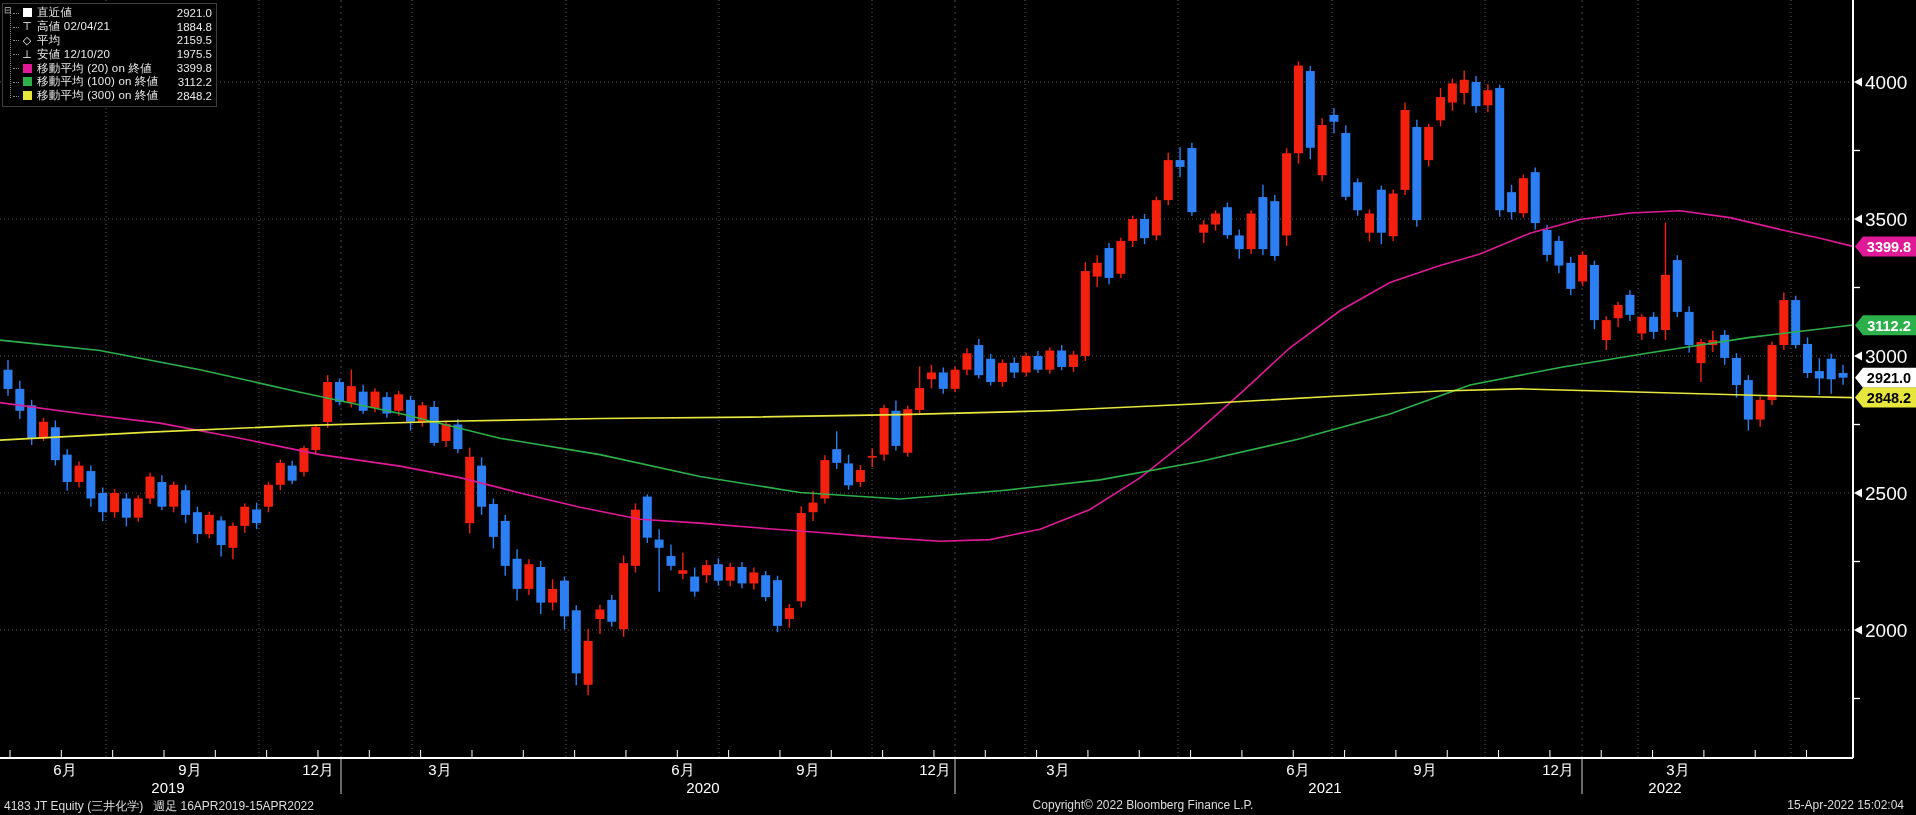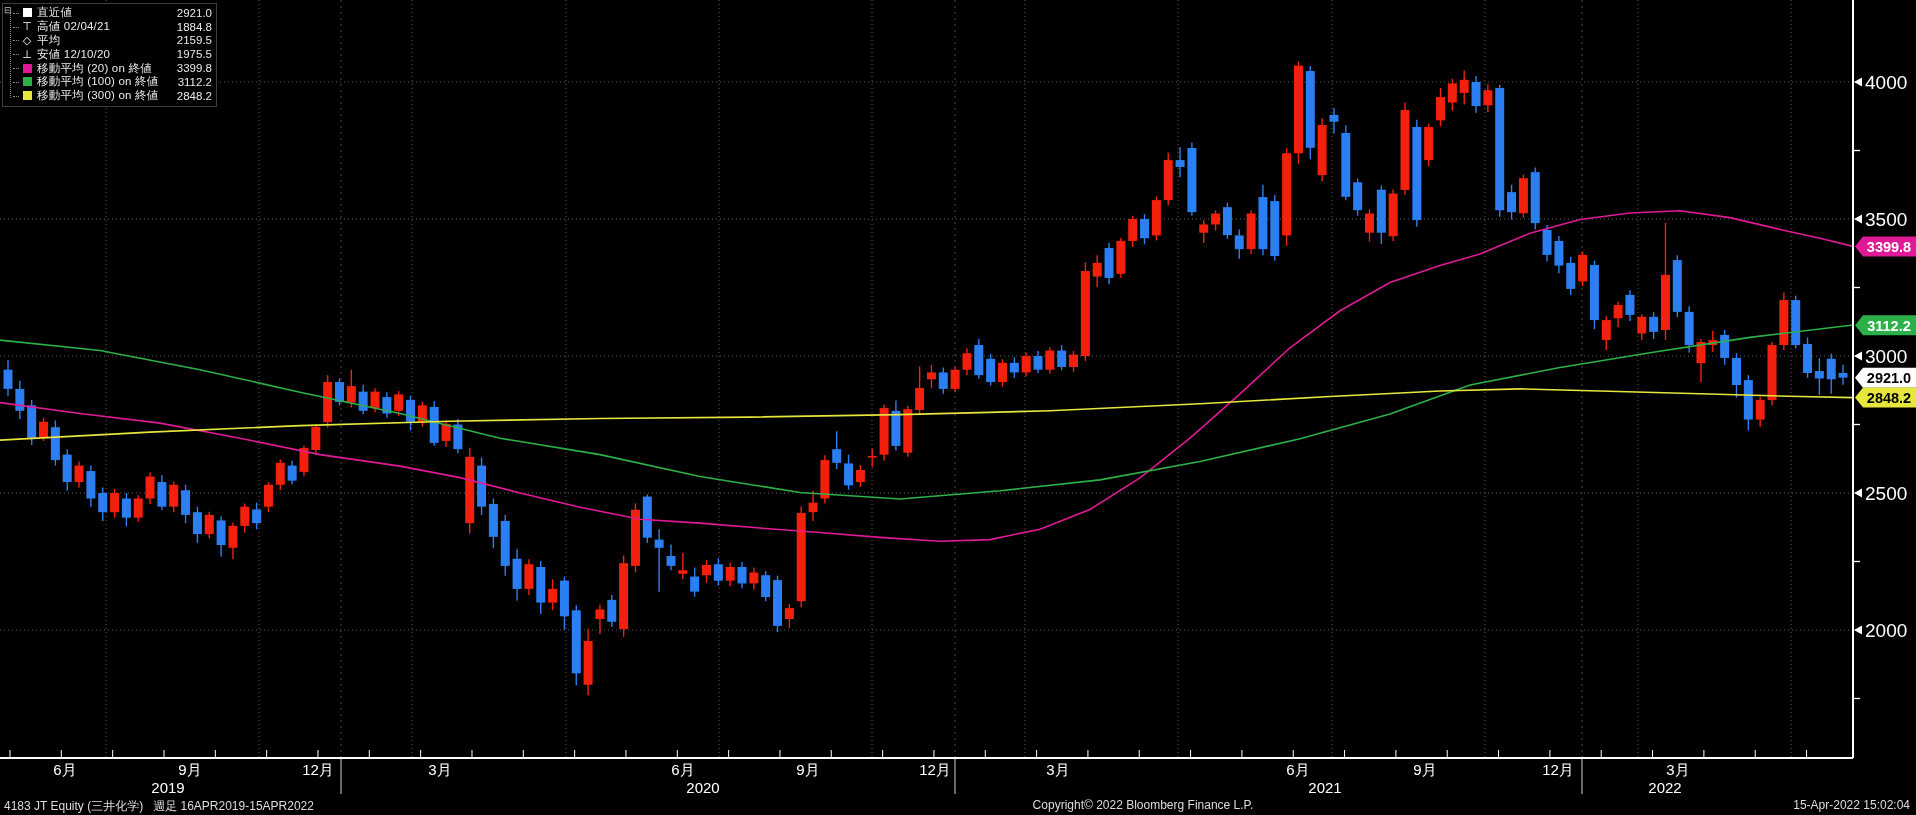"15-Apr-2022 15:02:04" .sb-right { right: 6px -> 12px }
